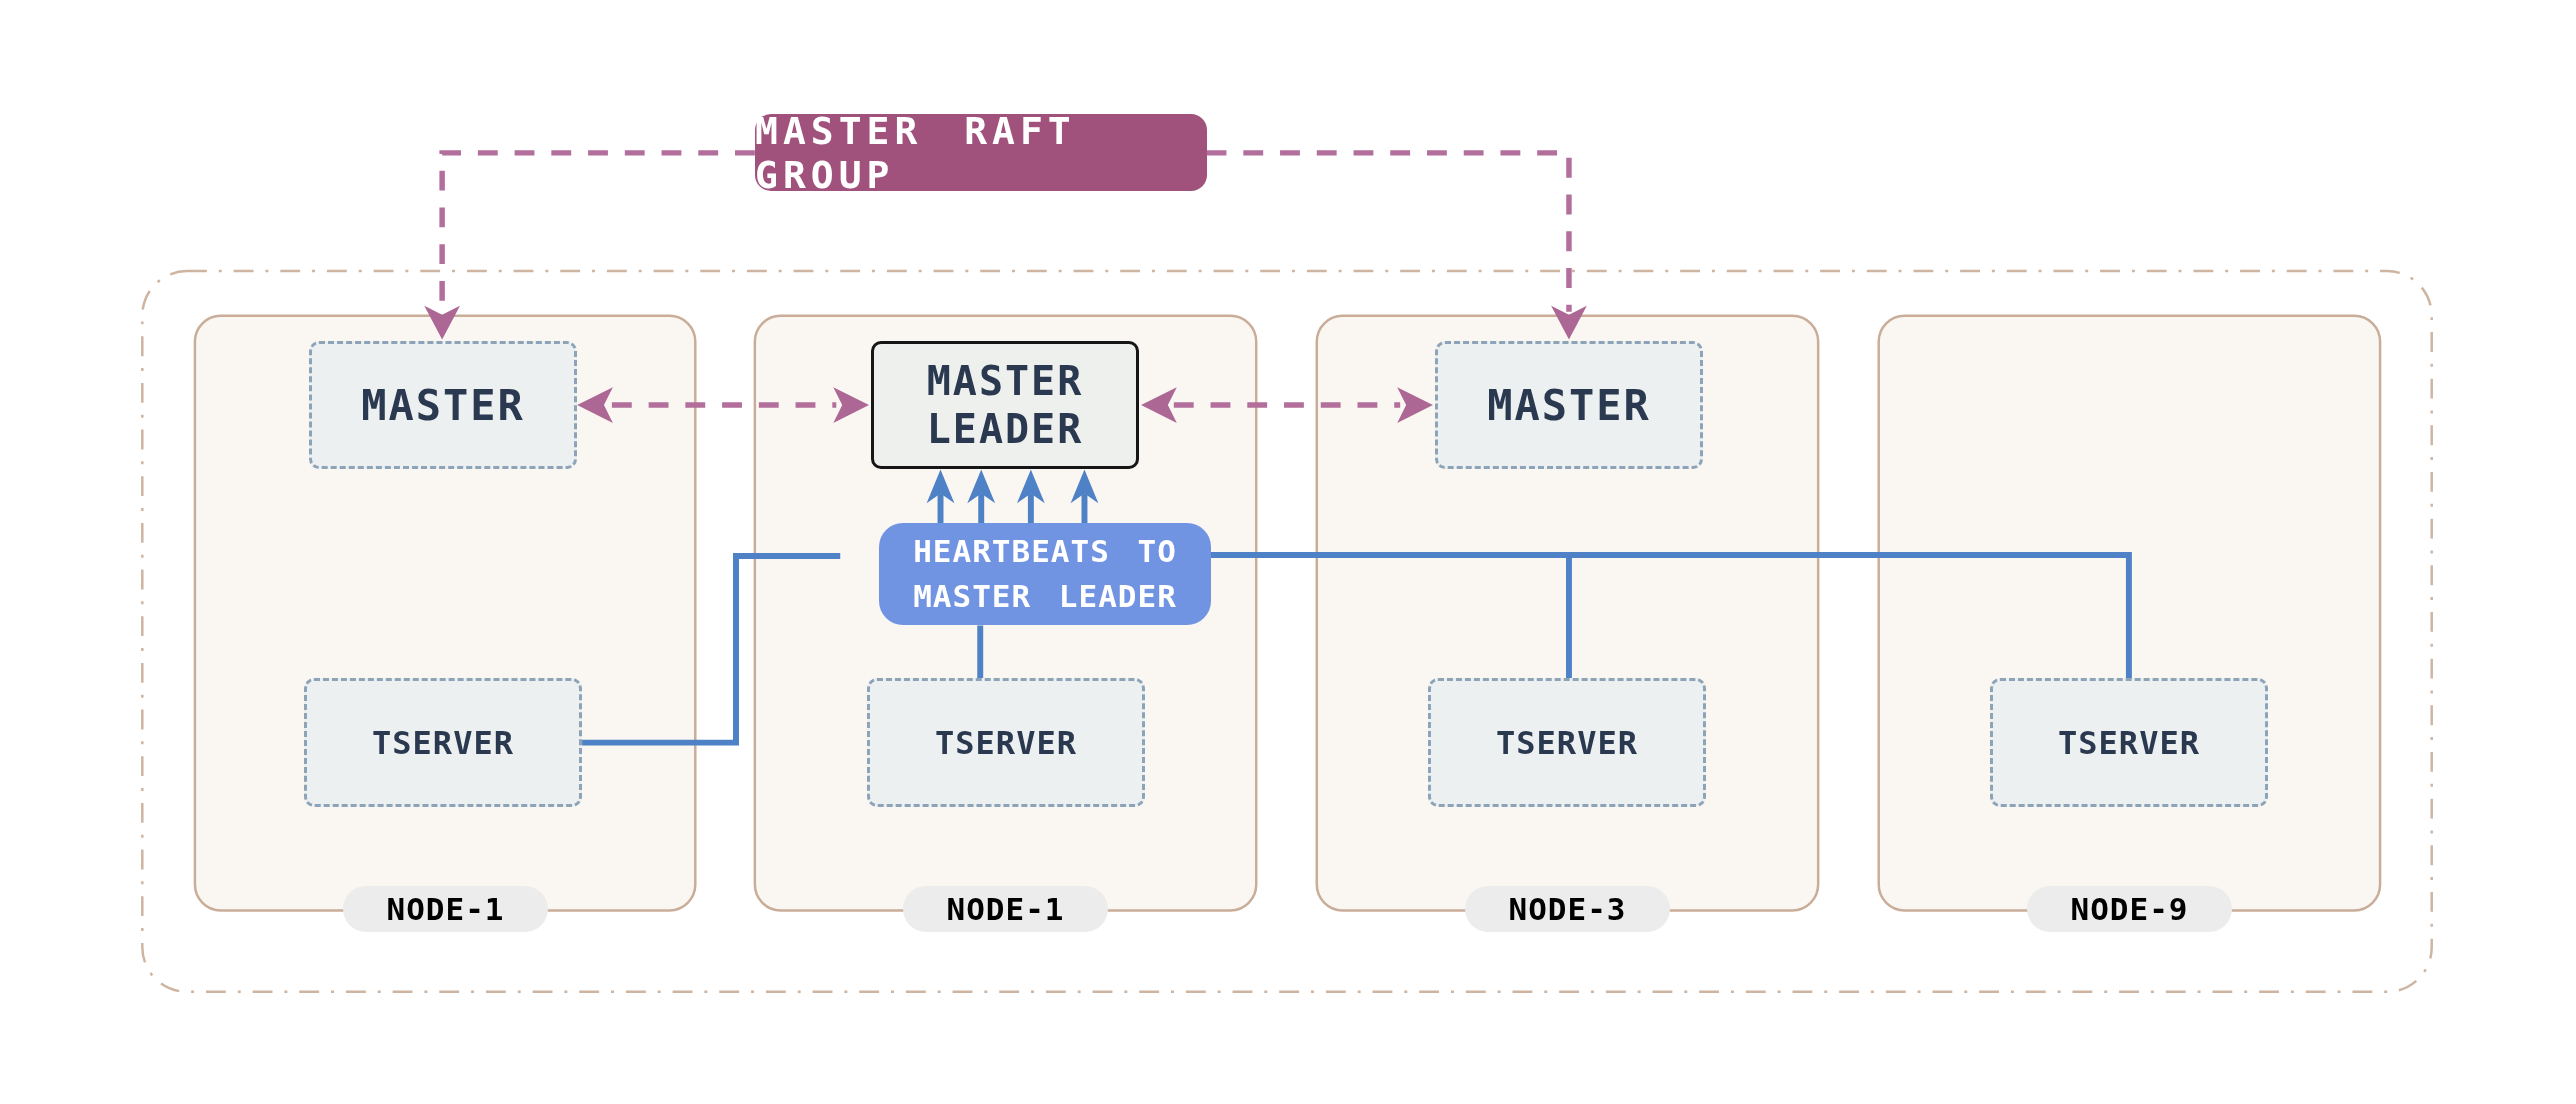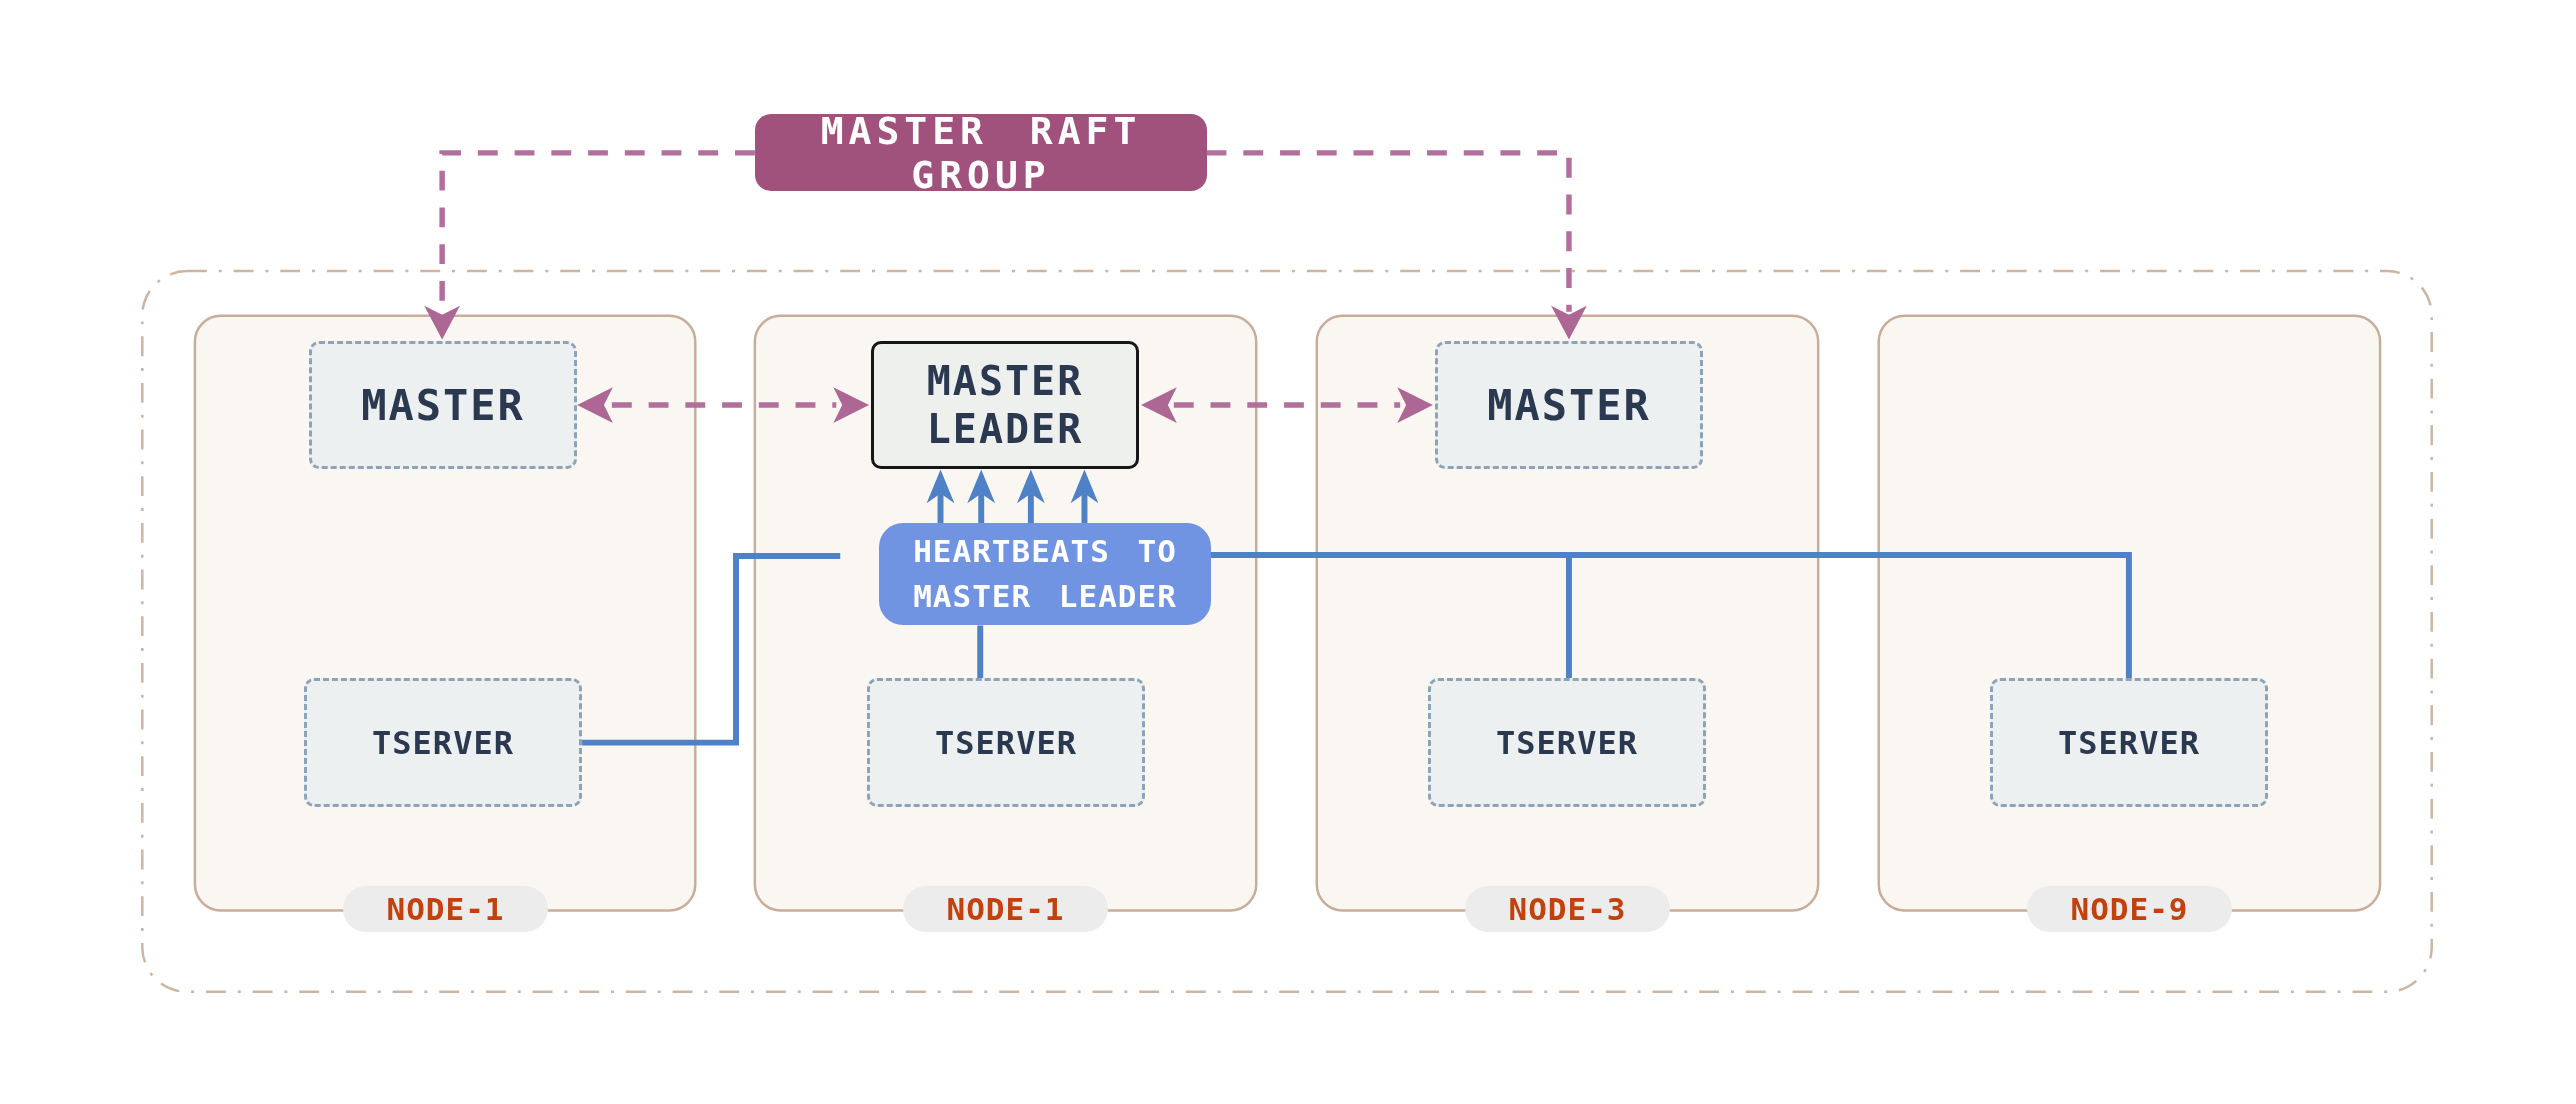"MASTER RAFT GROUP" .raft-box { text-align: center -> none }
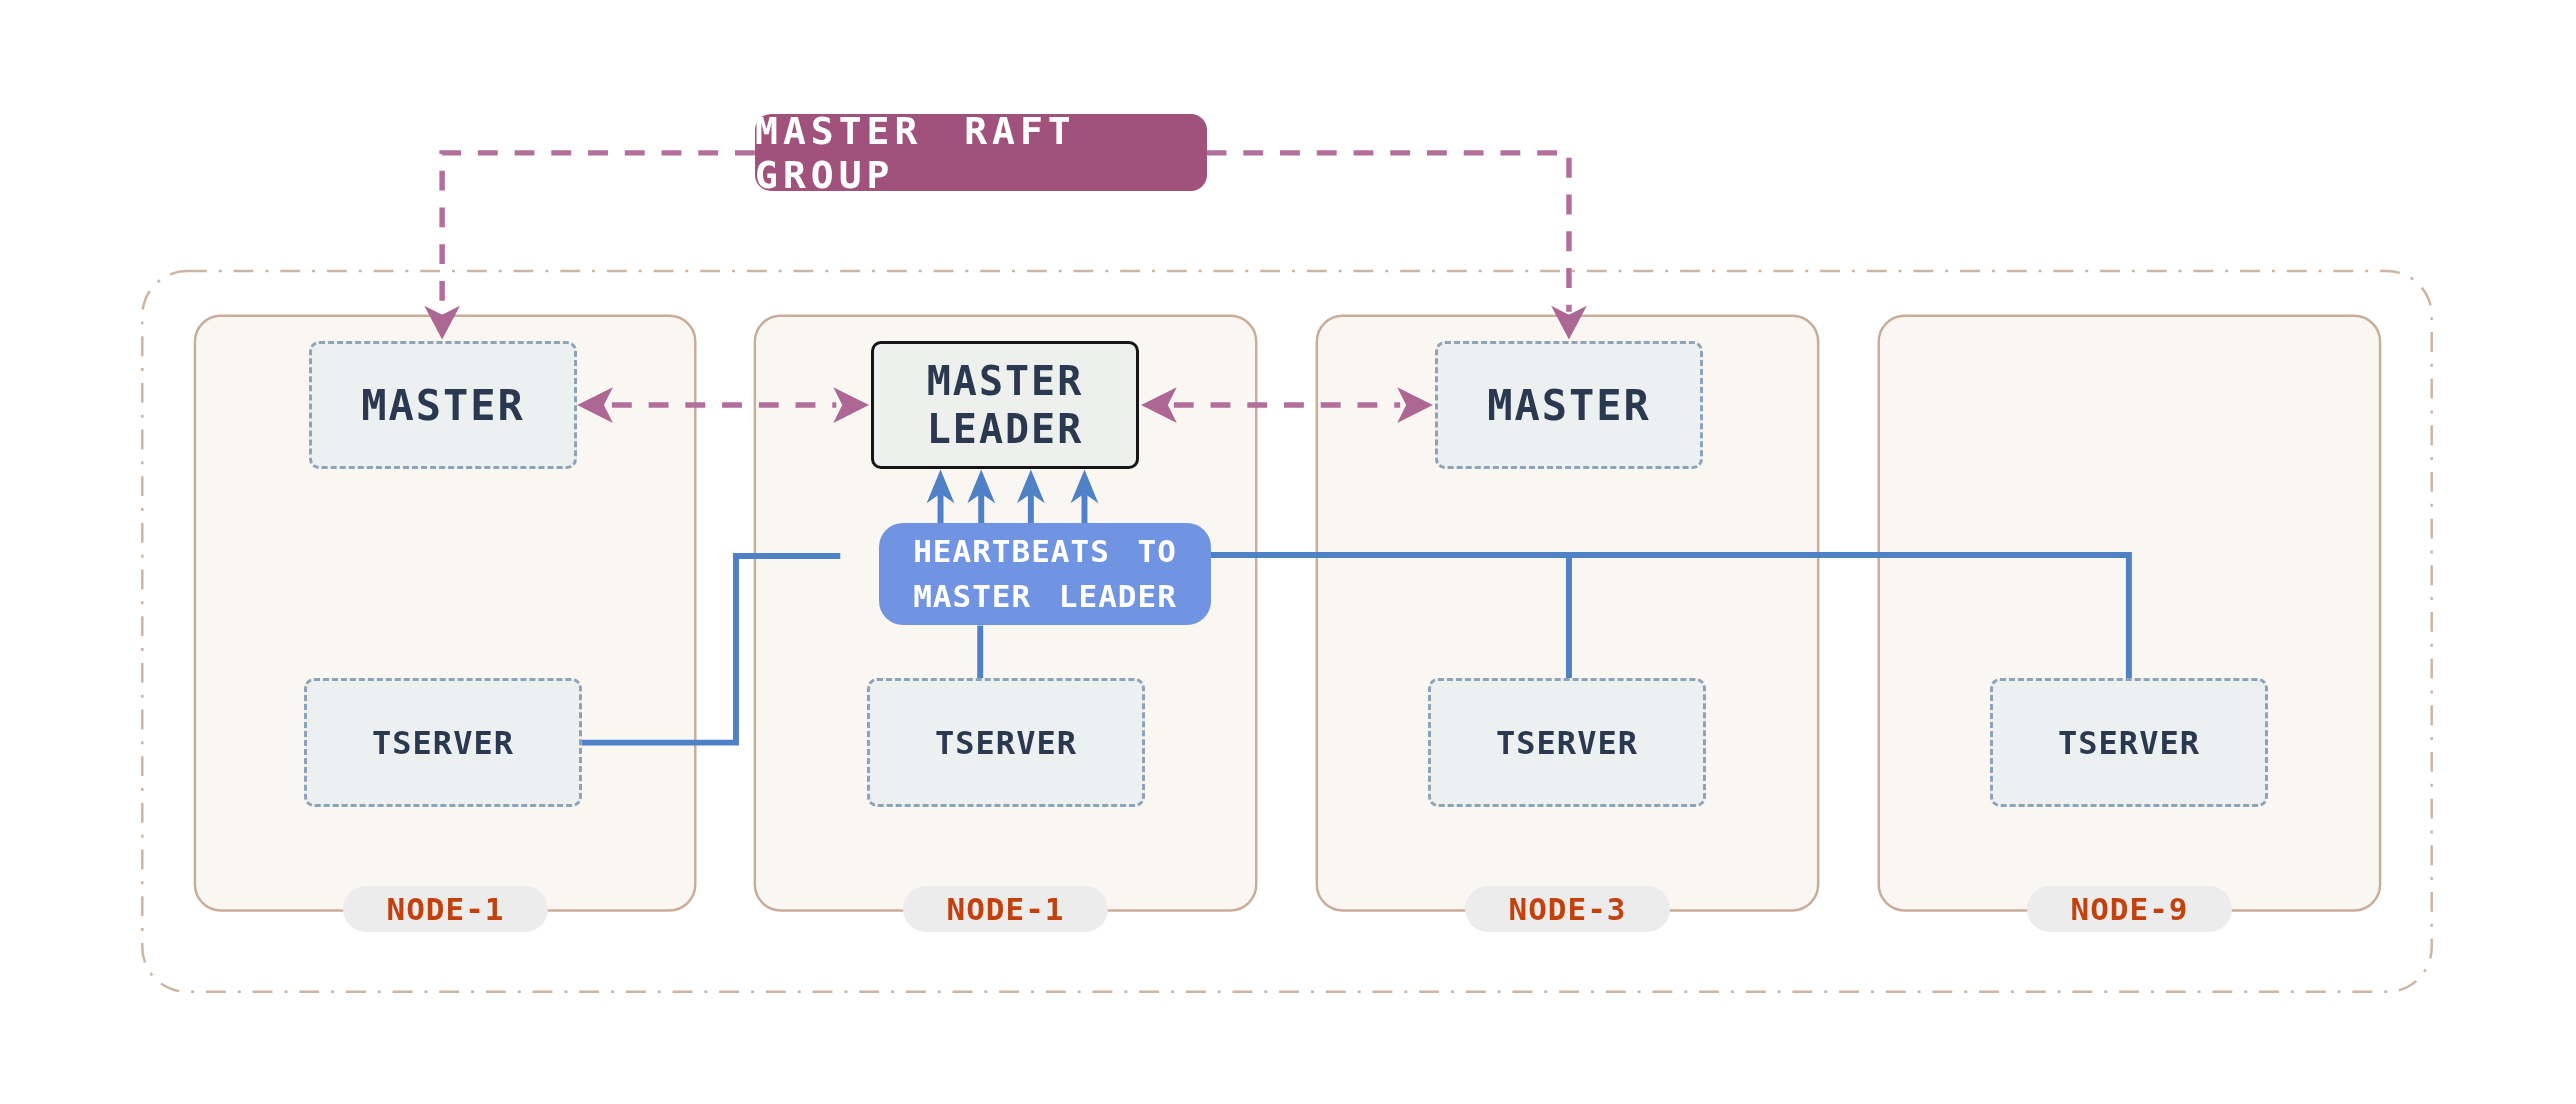"NODE-1" .node-pill { color: #c2410c -> #000000 }
